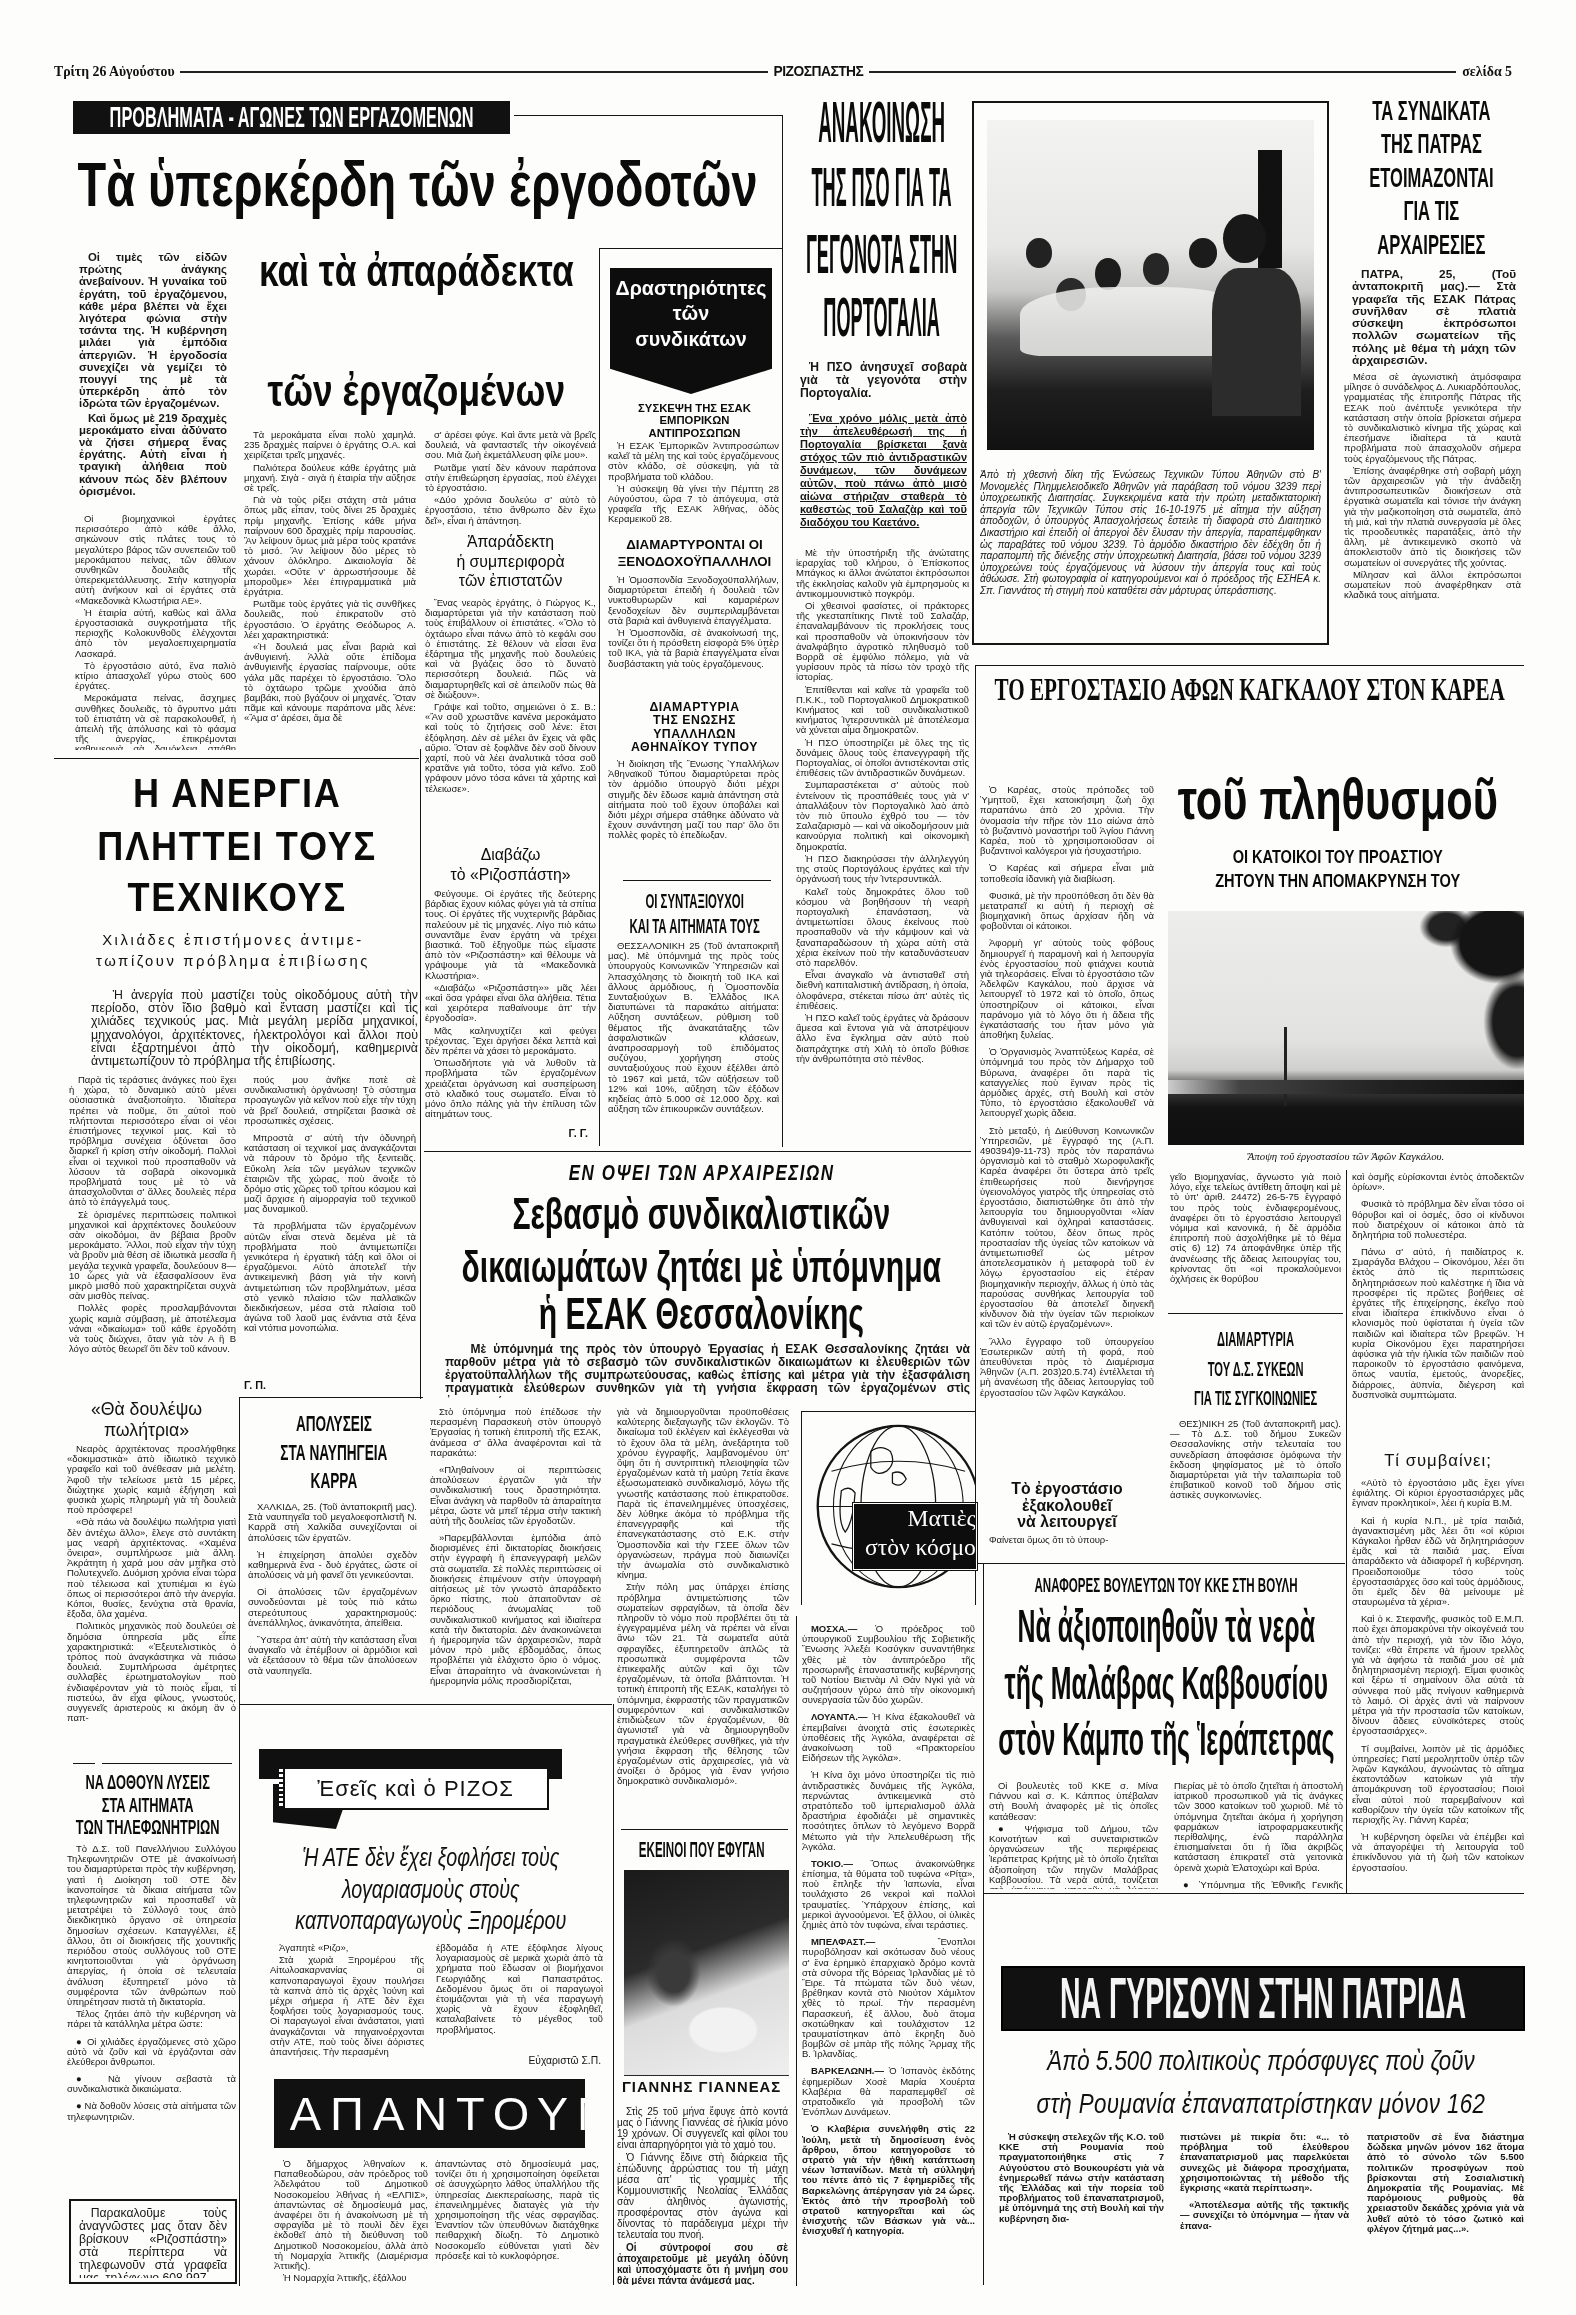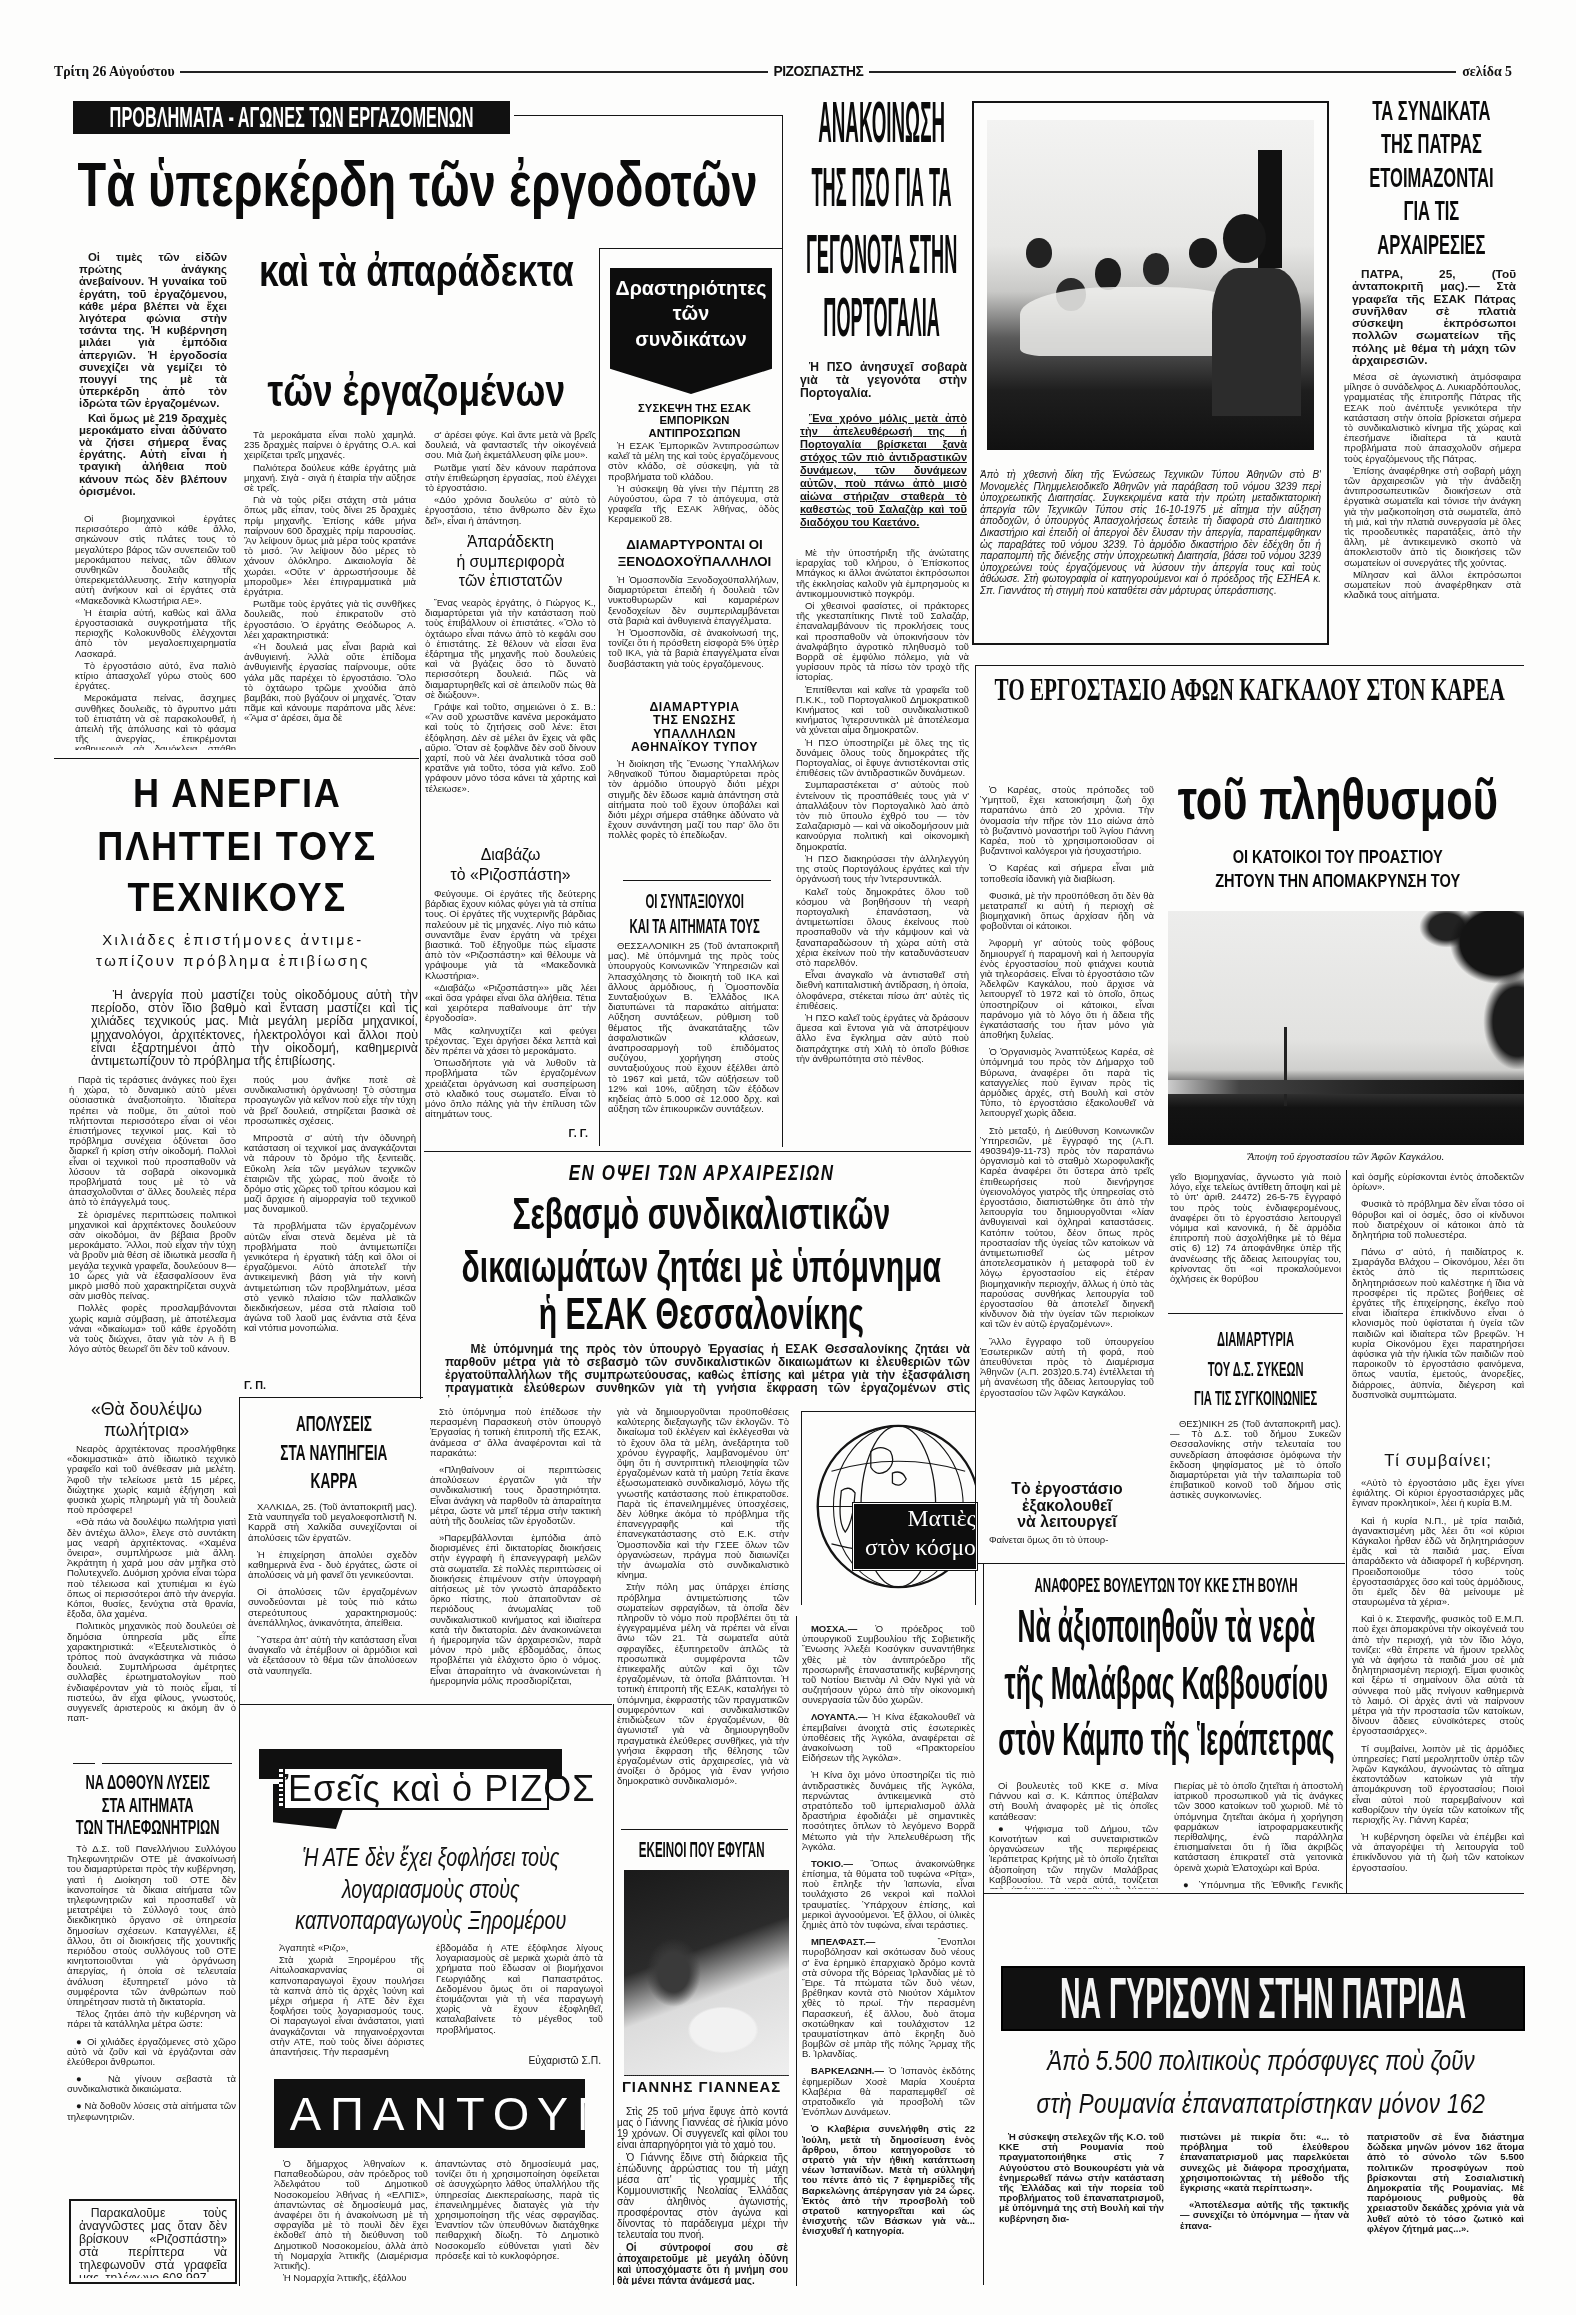"Ἡ ΠΣΟ ὑποστηρίζει μὲ ὅλες" p { text: δημοκράτες τῆς Πορτογαλίας, οἱ ἔφυγε -> ἐπανεγγραφὴ τῆς Πορτογαλίας, οἱ ὁποῖοι }
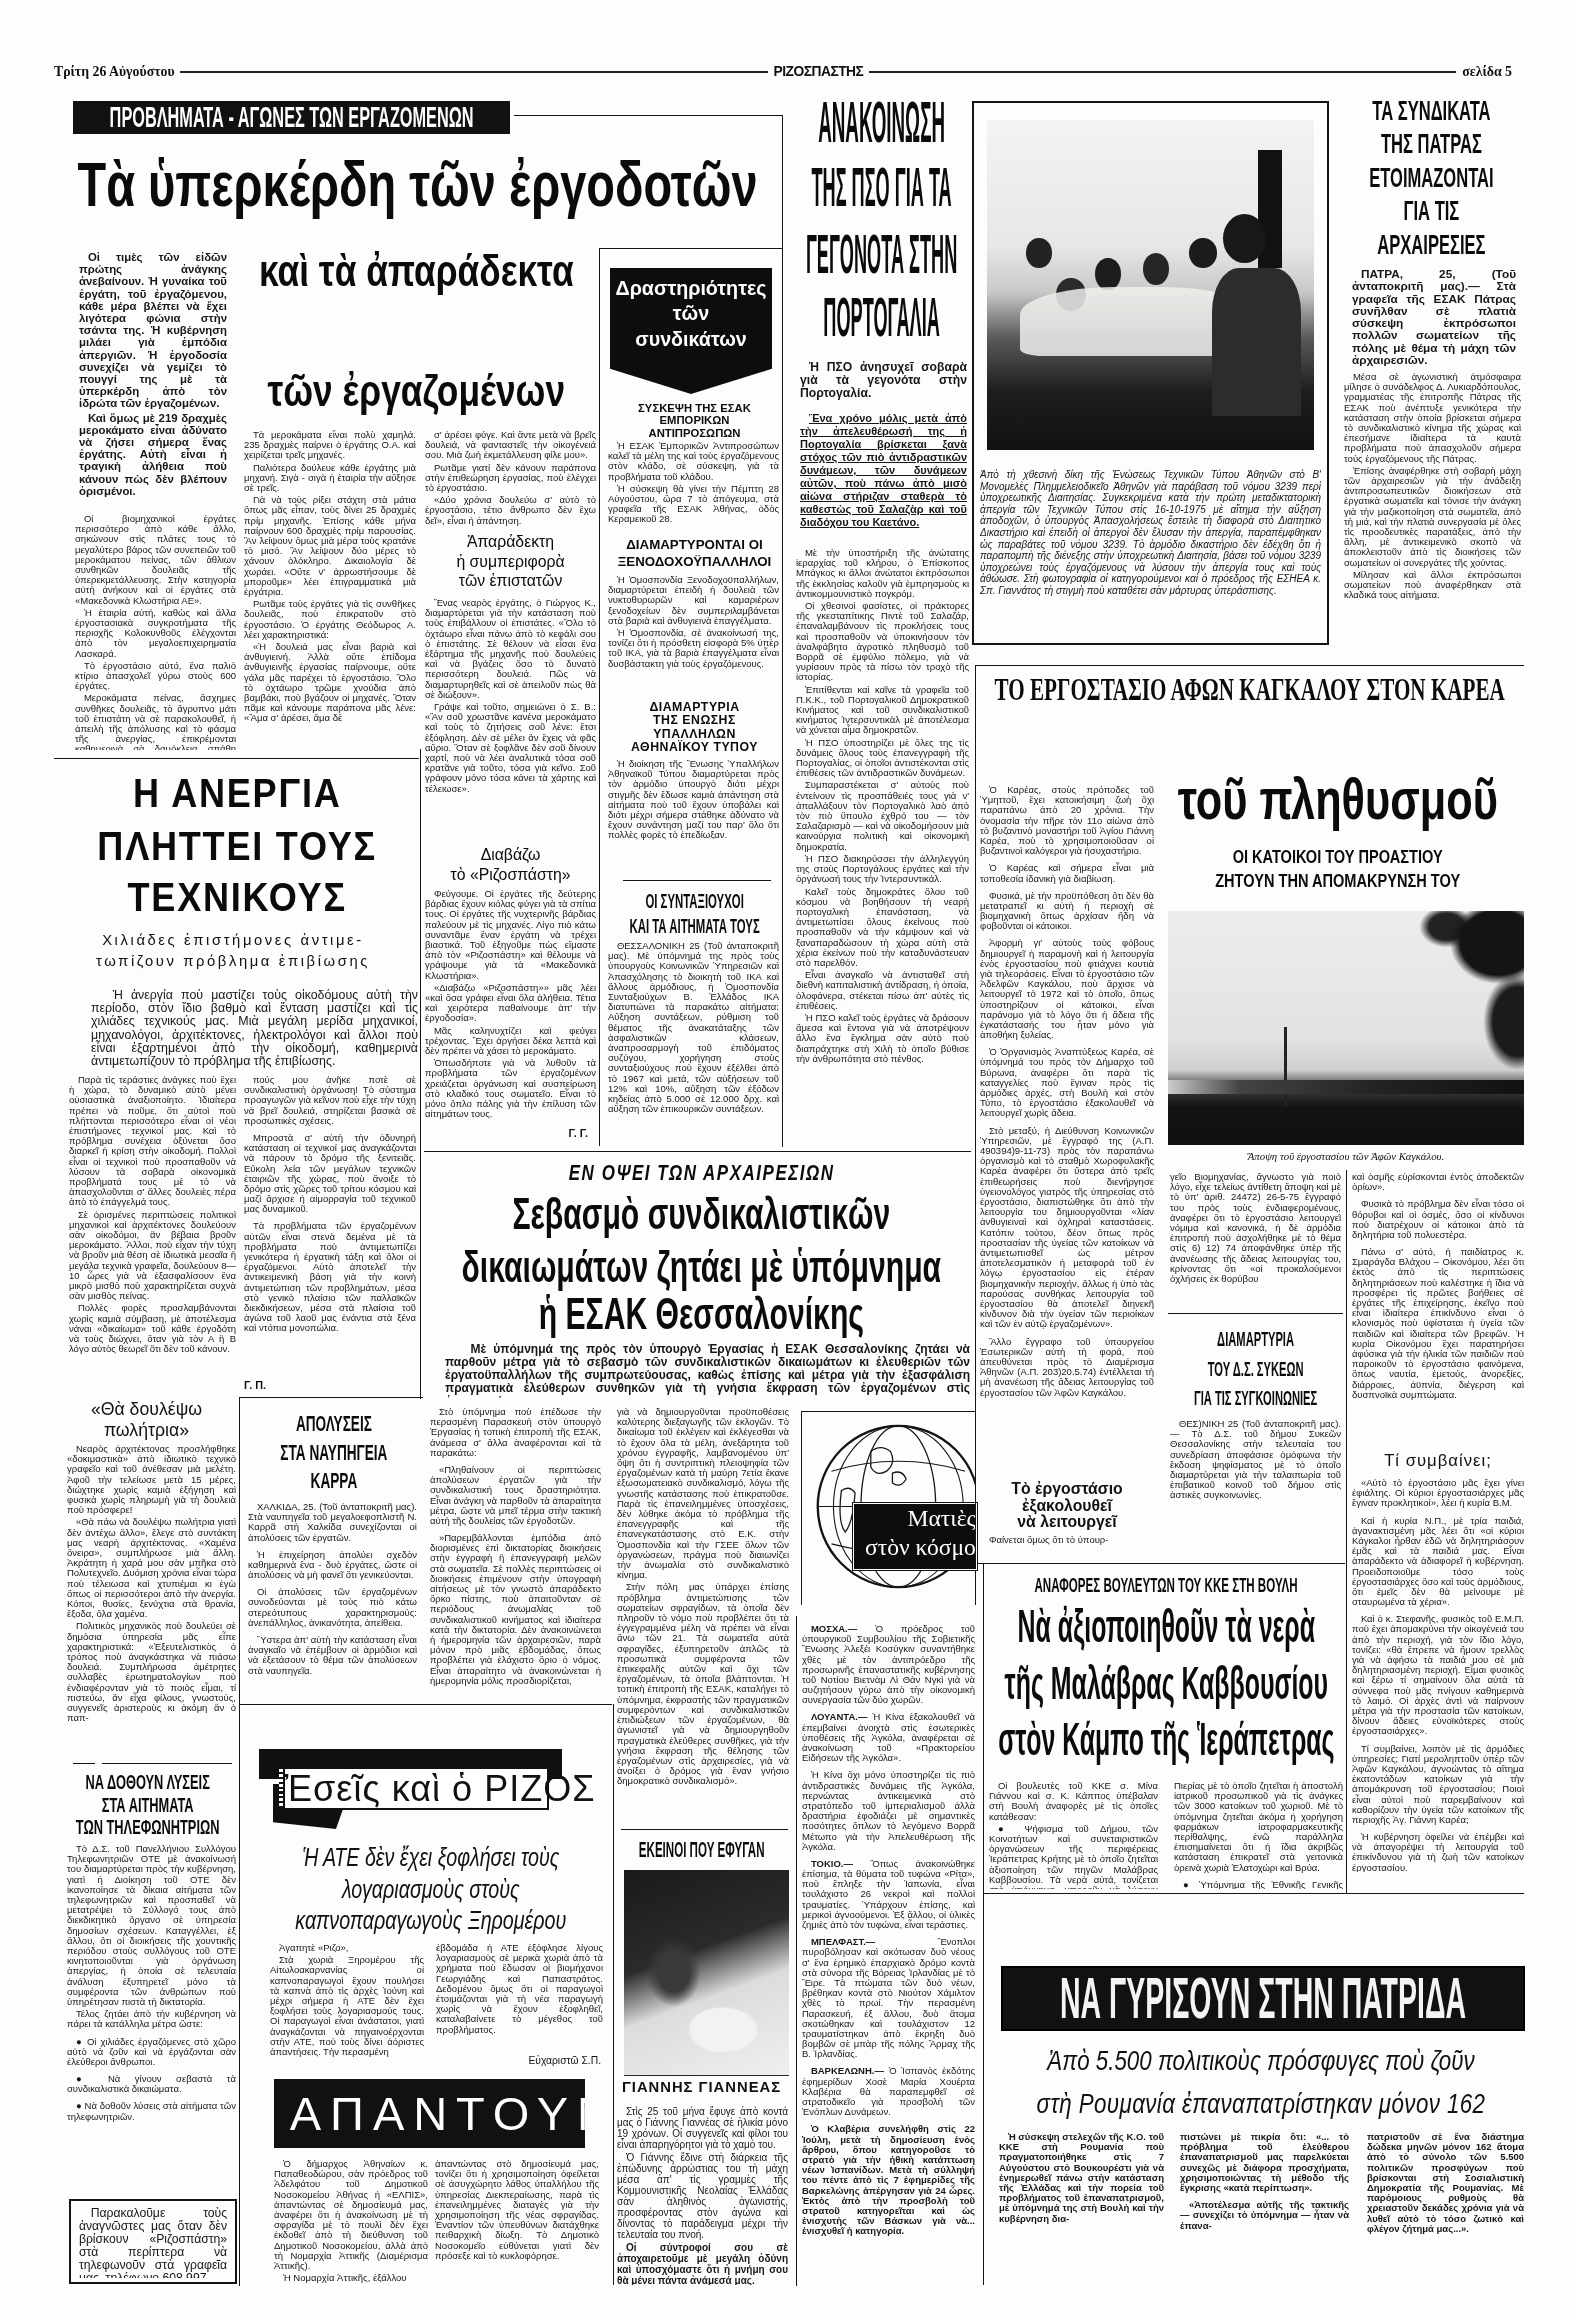"Ἐσεῖς καὶ ὁ ΡΙΖΟΣ" div { font-size: 36px -> 22px }
